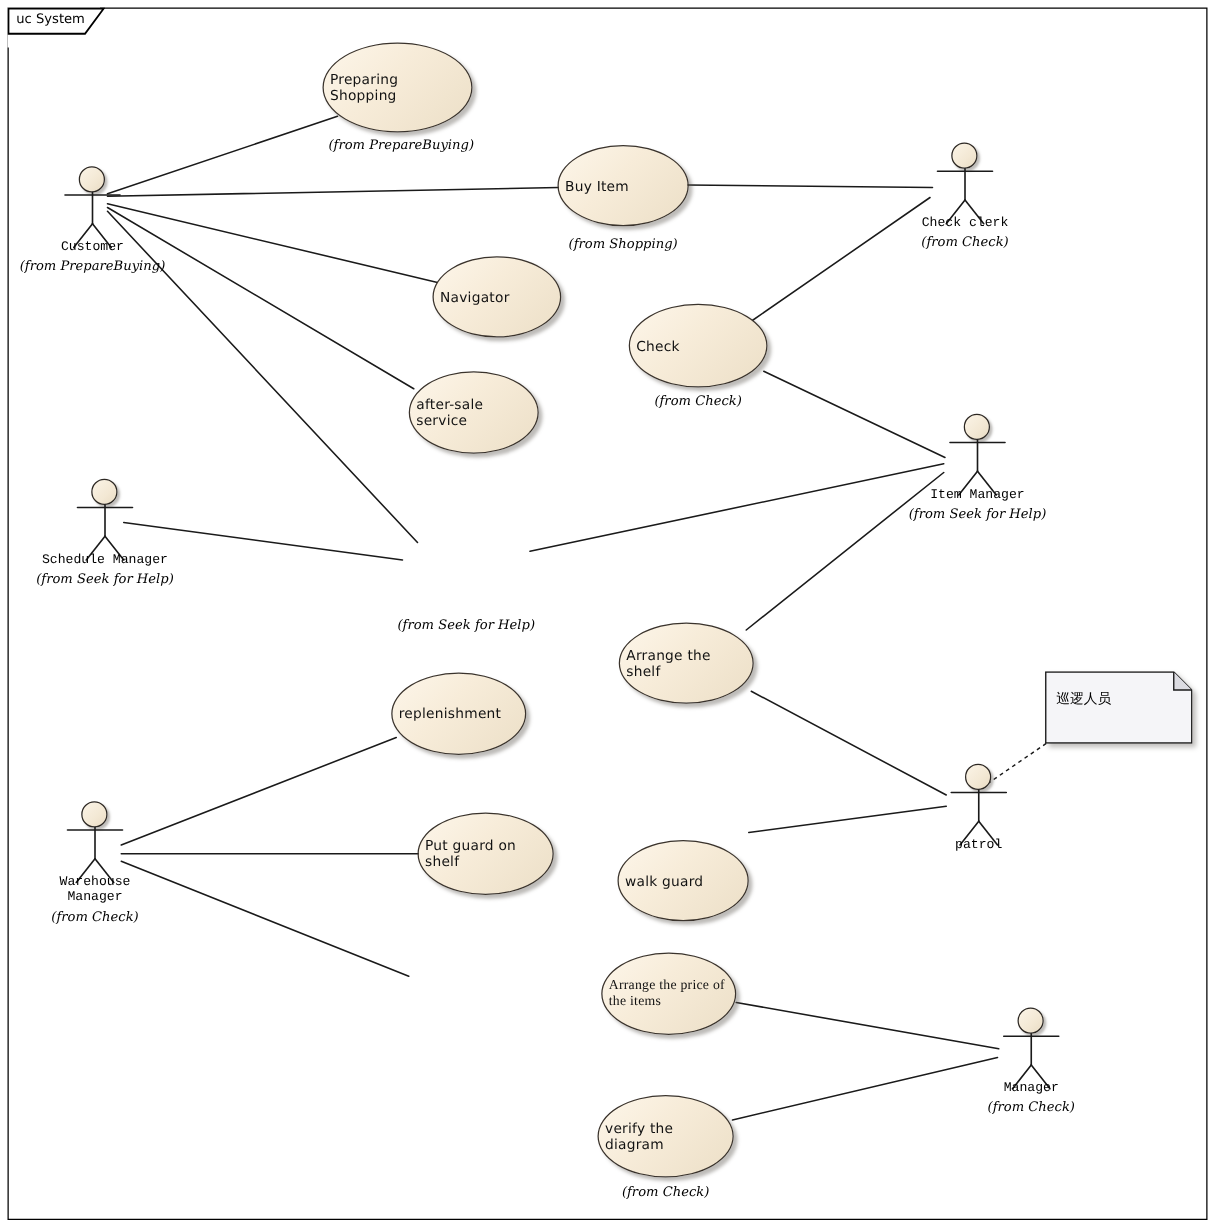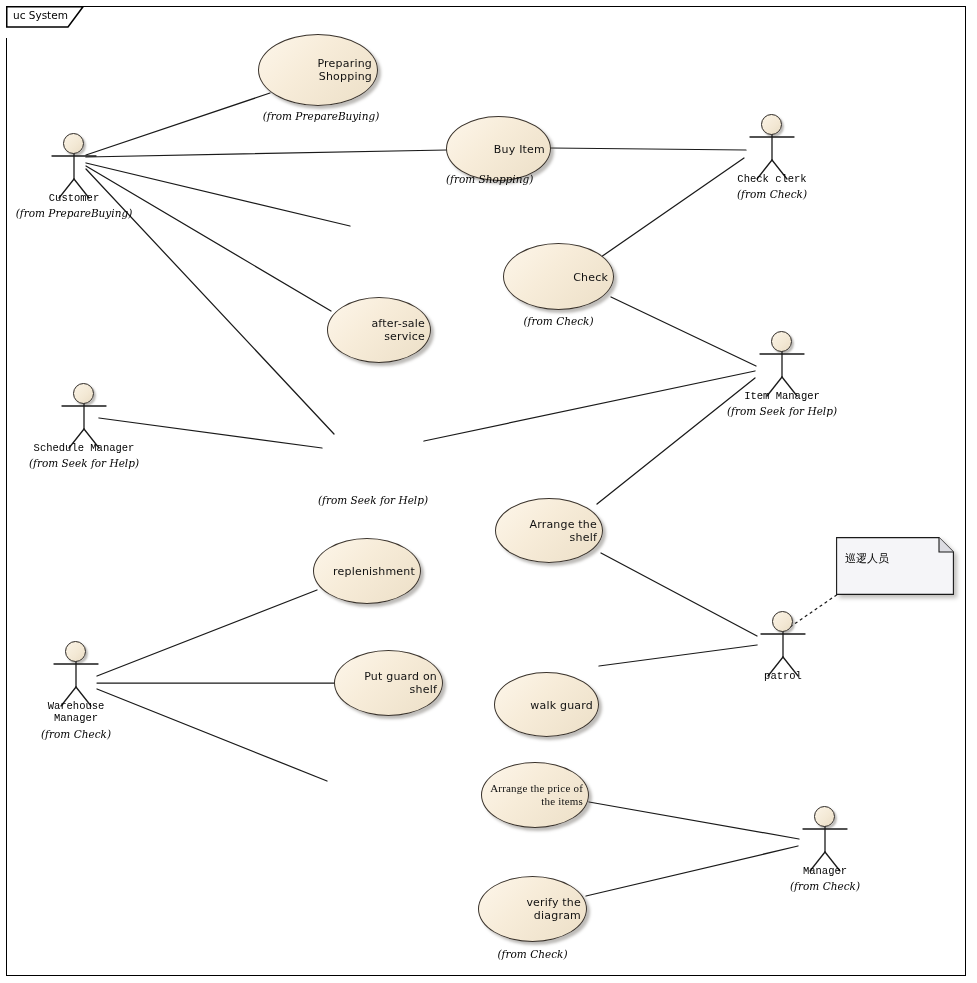"Preparing Shopping" .usecase .uc-label { text-align: right -> left }
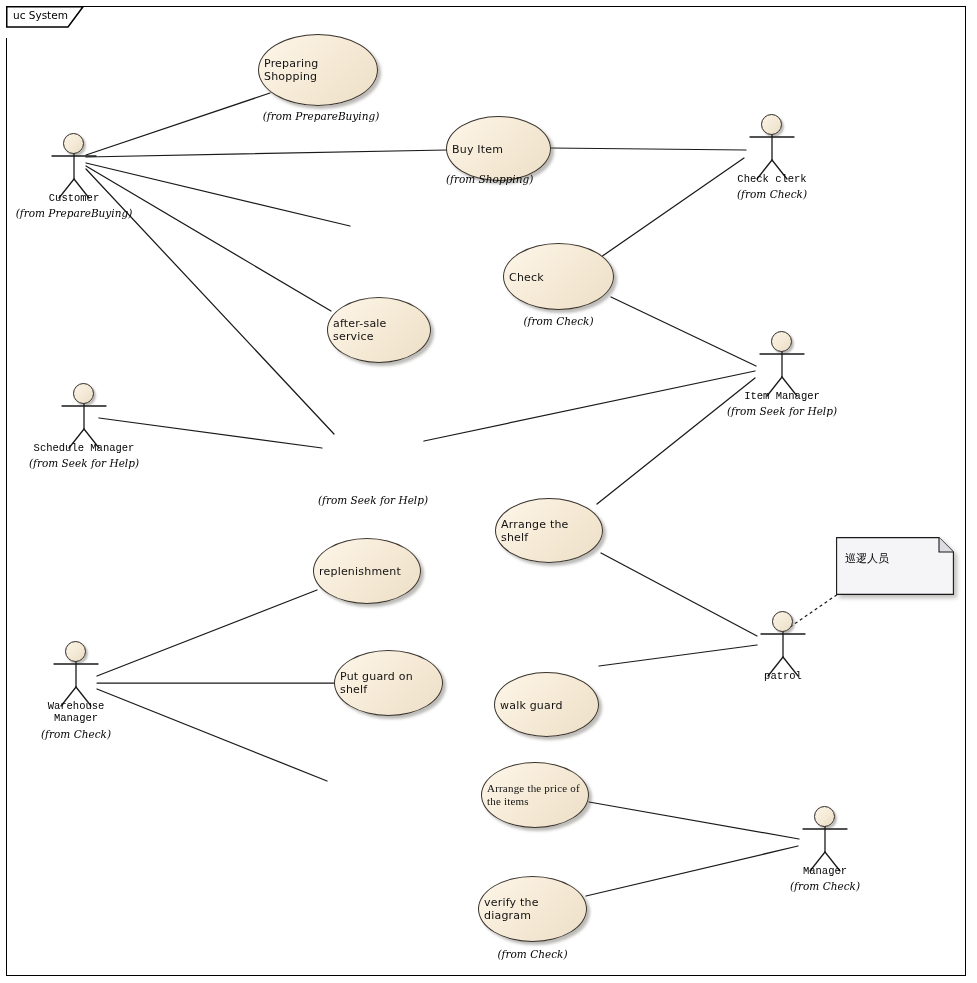"(from Shopping)" div.from-label { text-align: none -> center; top: 173px -> 189px }
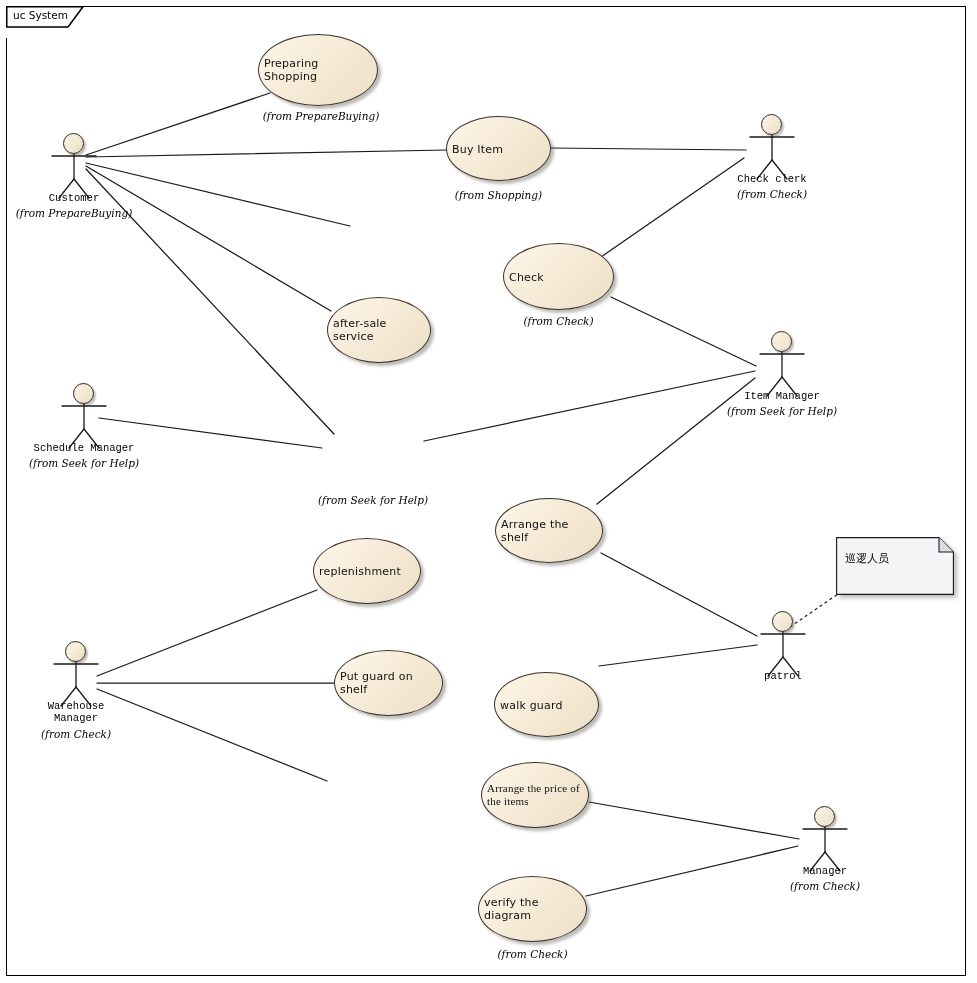"Navigator" div.usecase { html: none -> <div> <div></div> <div>Navigator</div> </div> }
